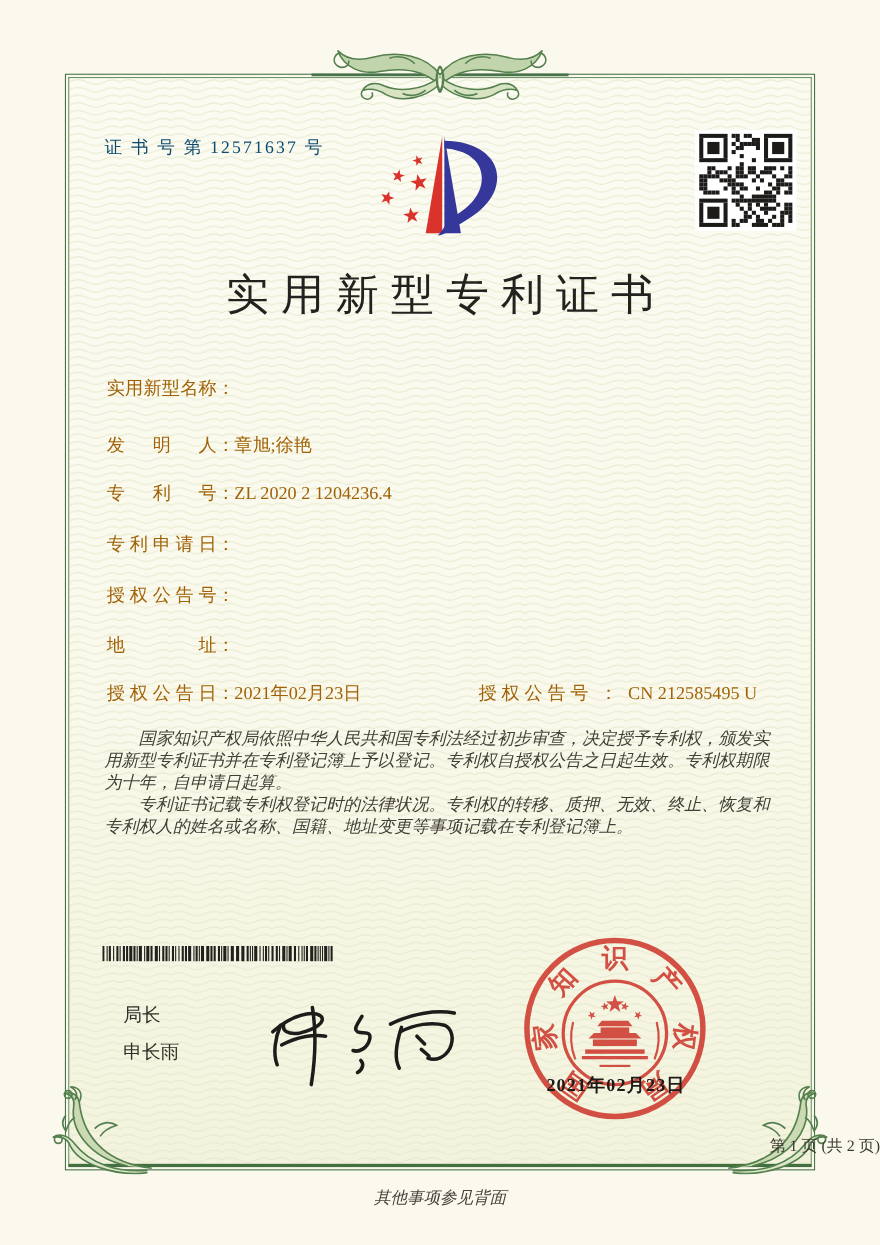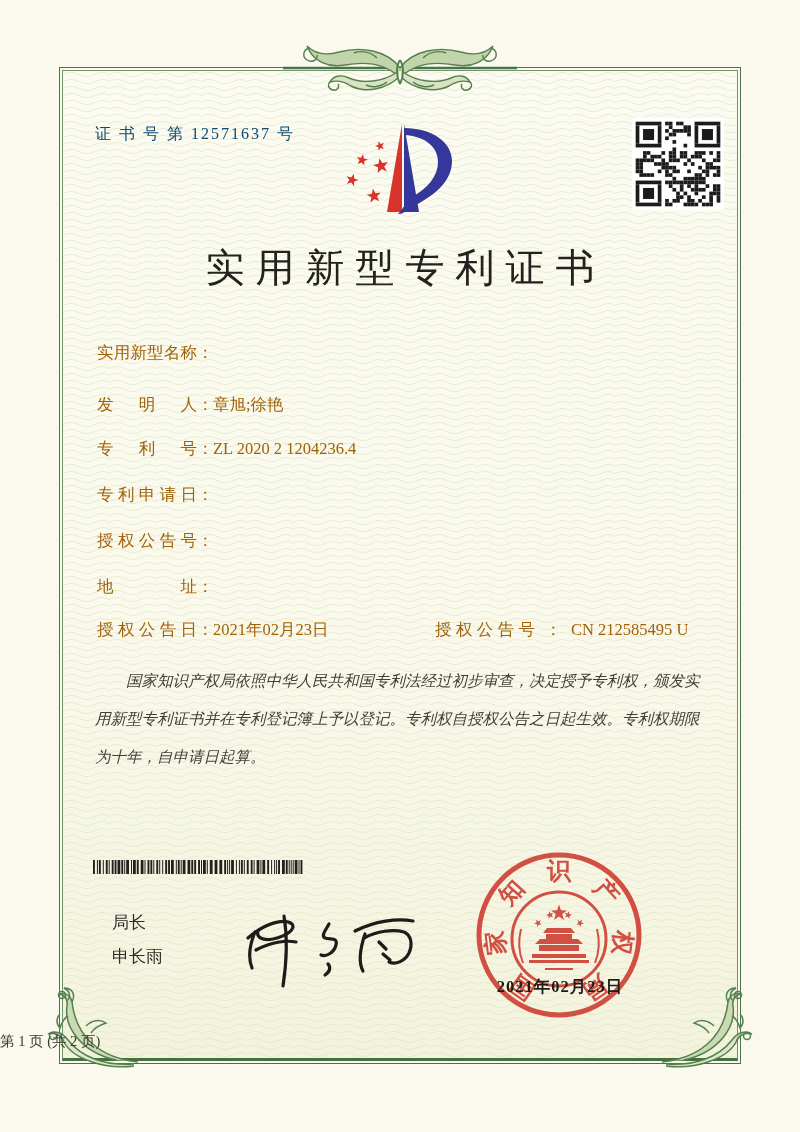"国家知识产权局依照中华人民共和国专利法经过初步审查，决定授予专利权，颁发实用新型" .body-text { line-height: 38px -> 20px }
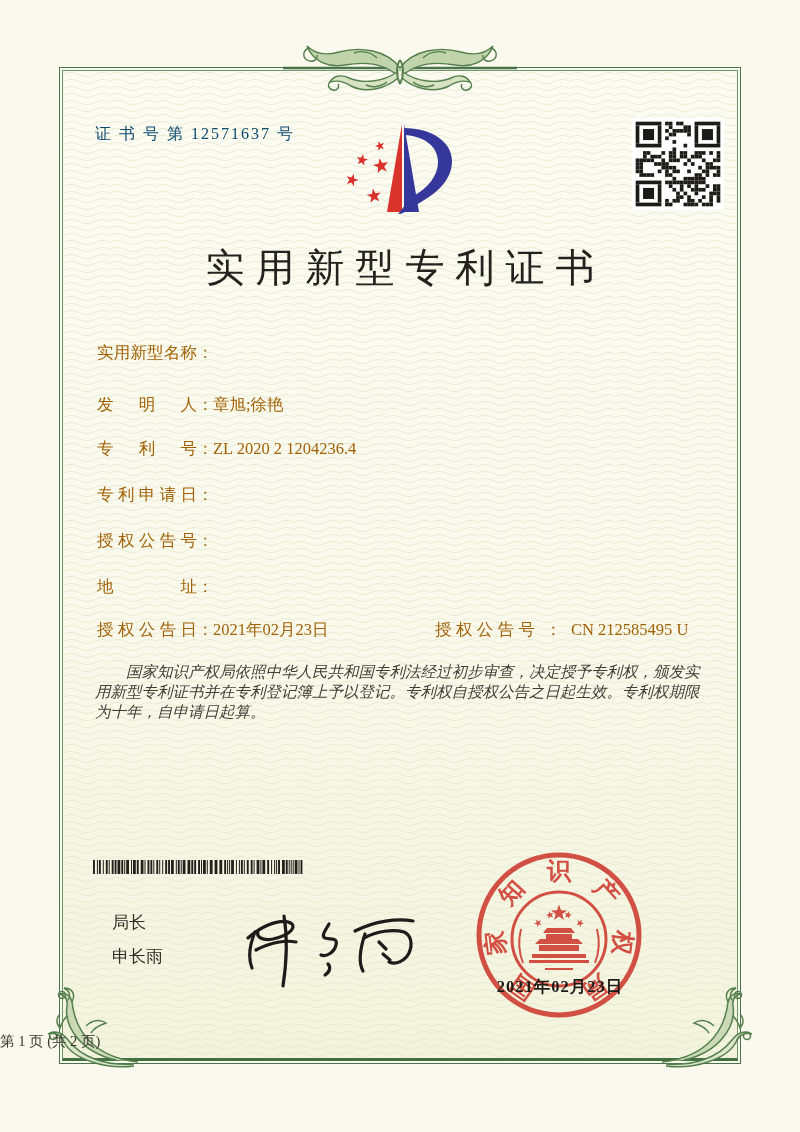"专利证书记载专利权登记时的法律状况。专利权的转移、质押、无效、终止、恢复和专利权" p { html: none -> <p>专利证书记载专利权登记时的法律状况。专利权的转移、质押、无效、终止、恢复和专利权人的姓名或名称、国籍、地址变更等事项记载在专利登记簿上。</p> }
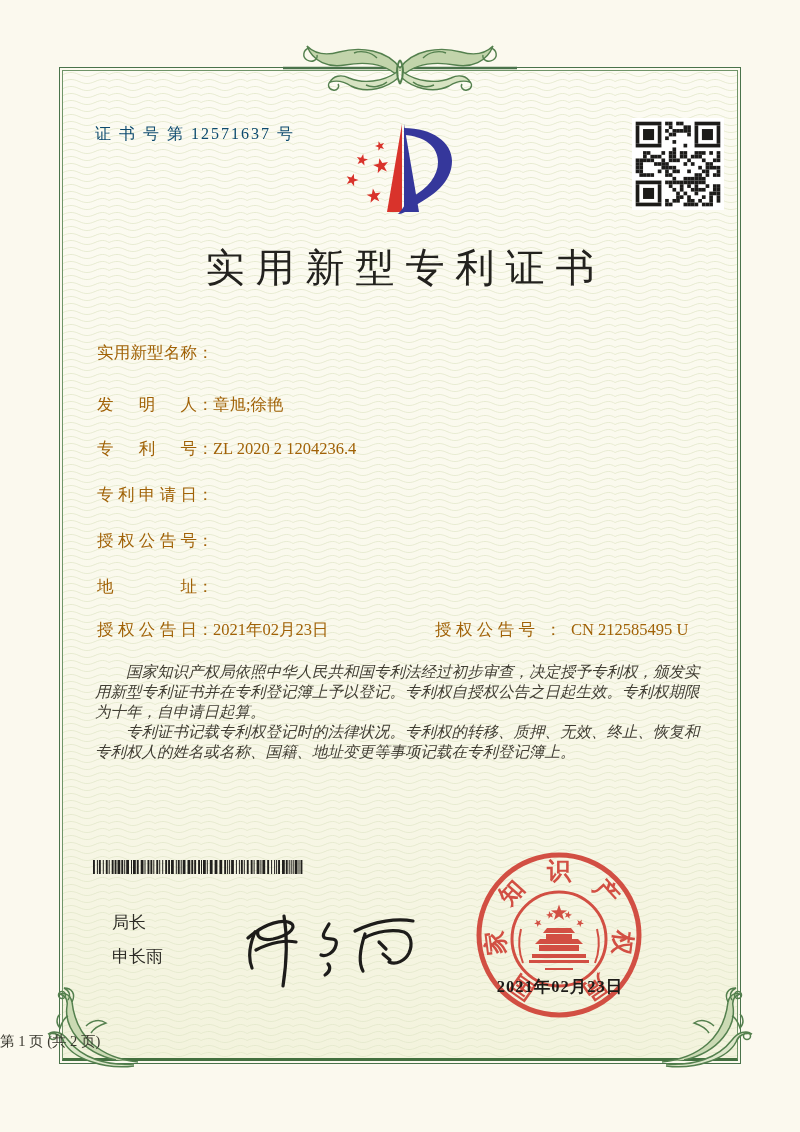"第 1 页 (共 2" .page-footer { text-align: left -> right }
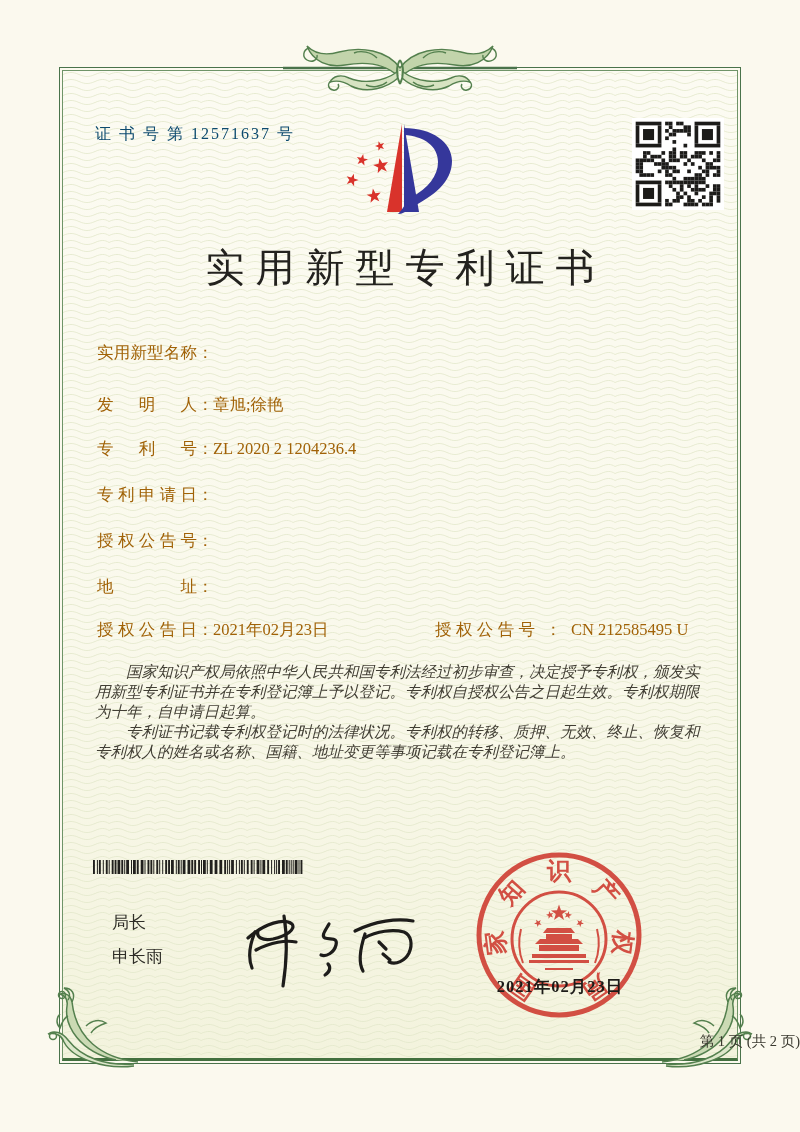"其他事项参见背面" div.back-note { html: none -> <div>其他事项参见背面</div> }
